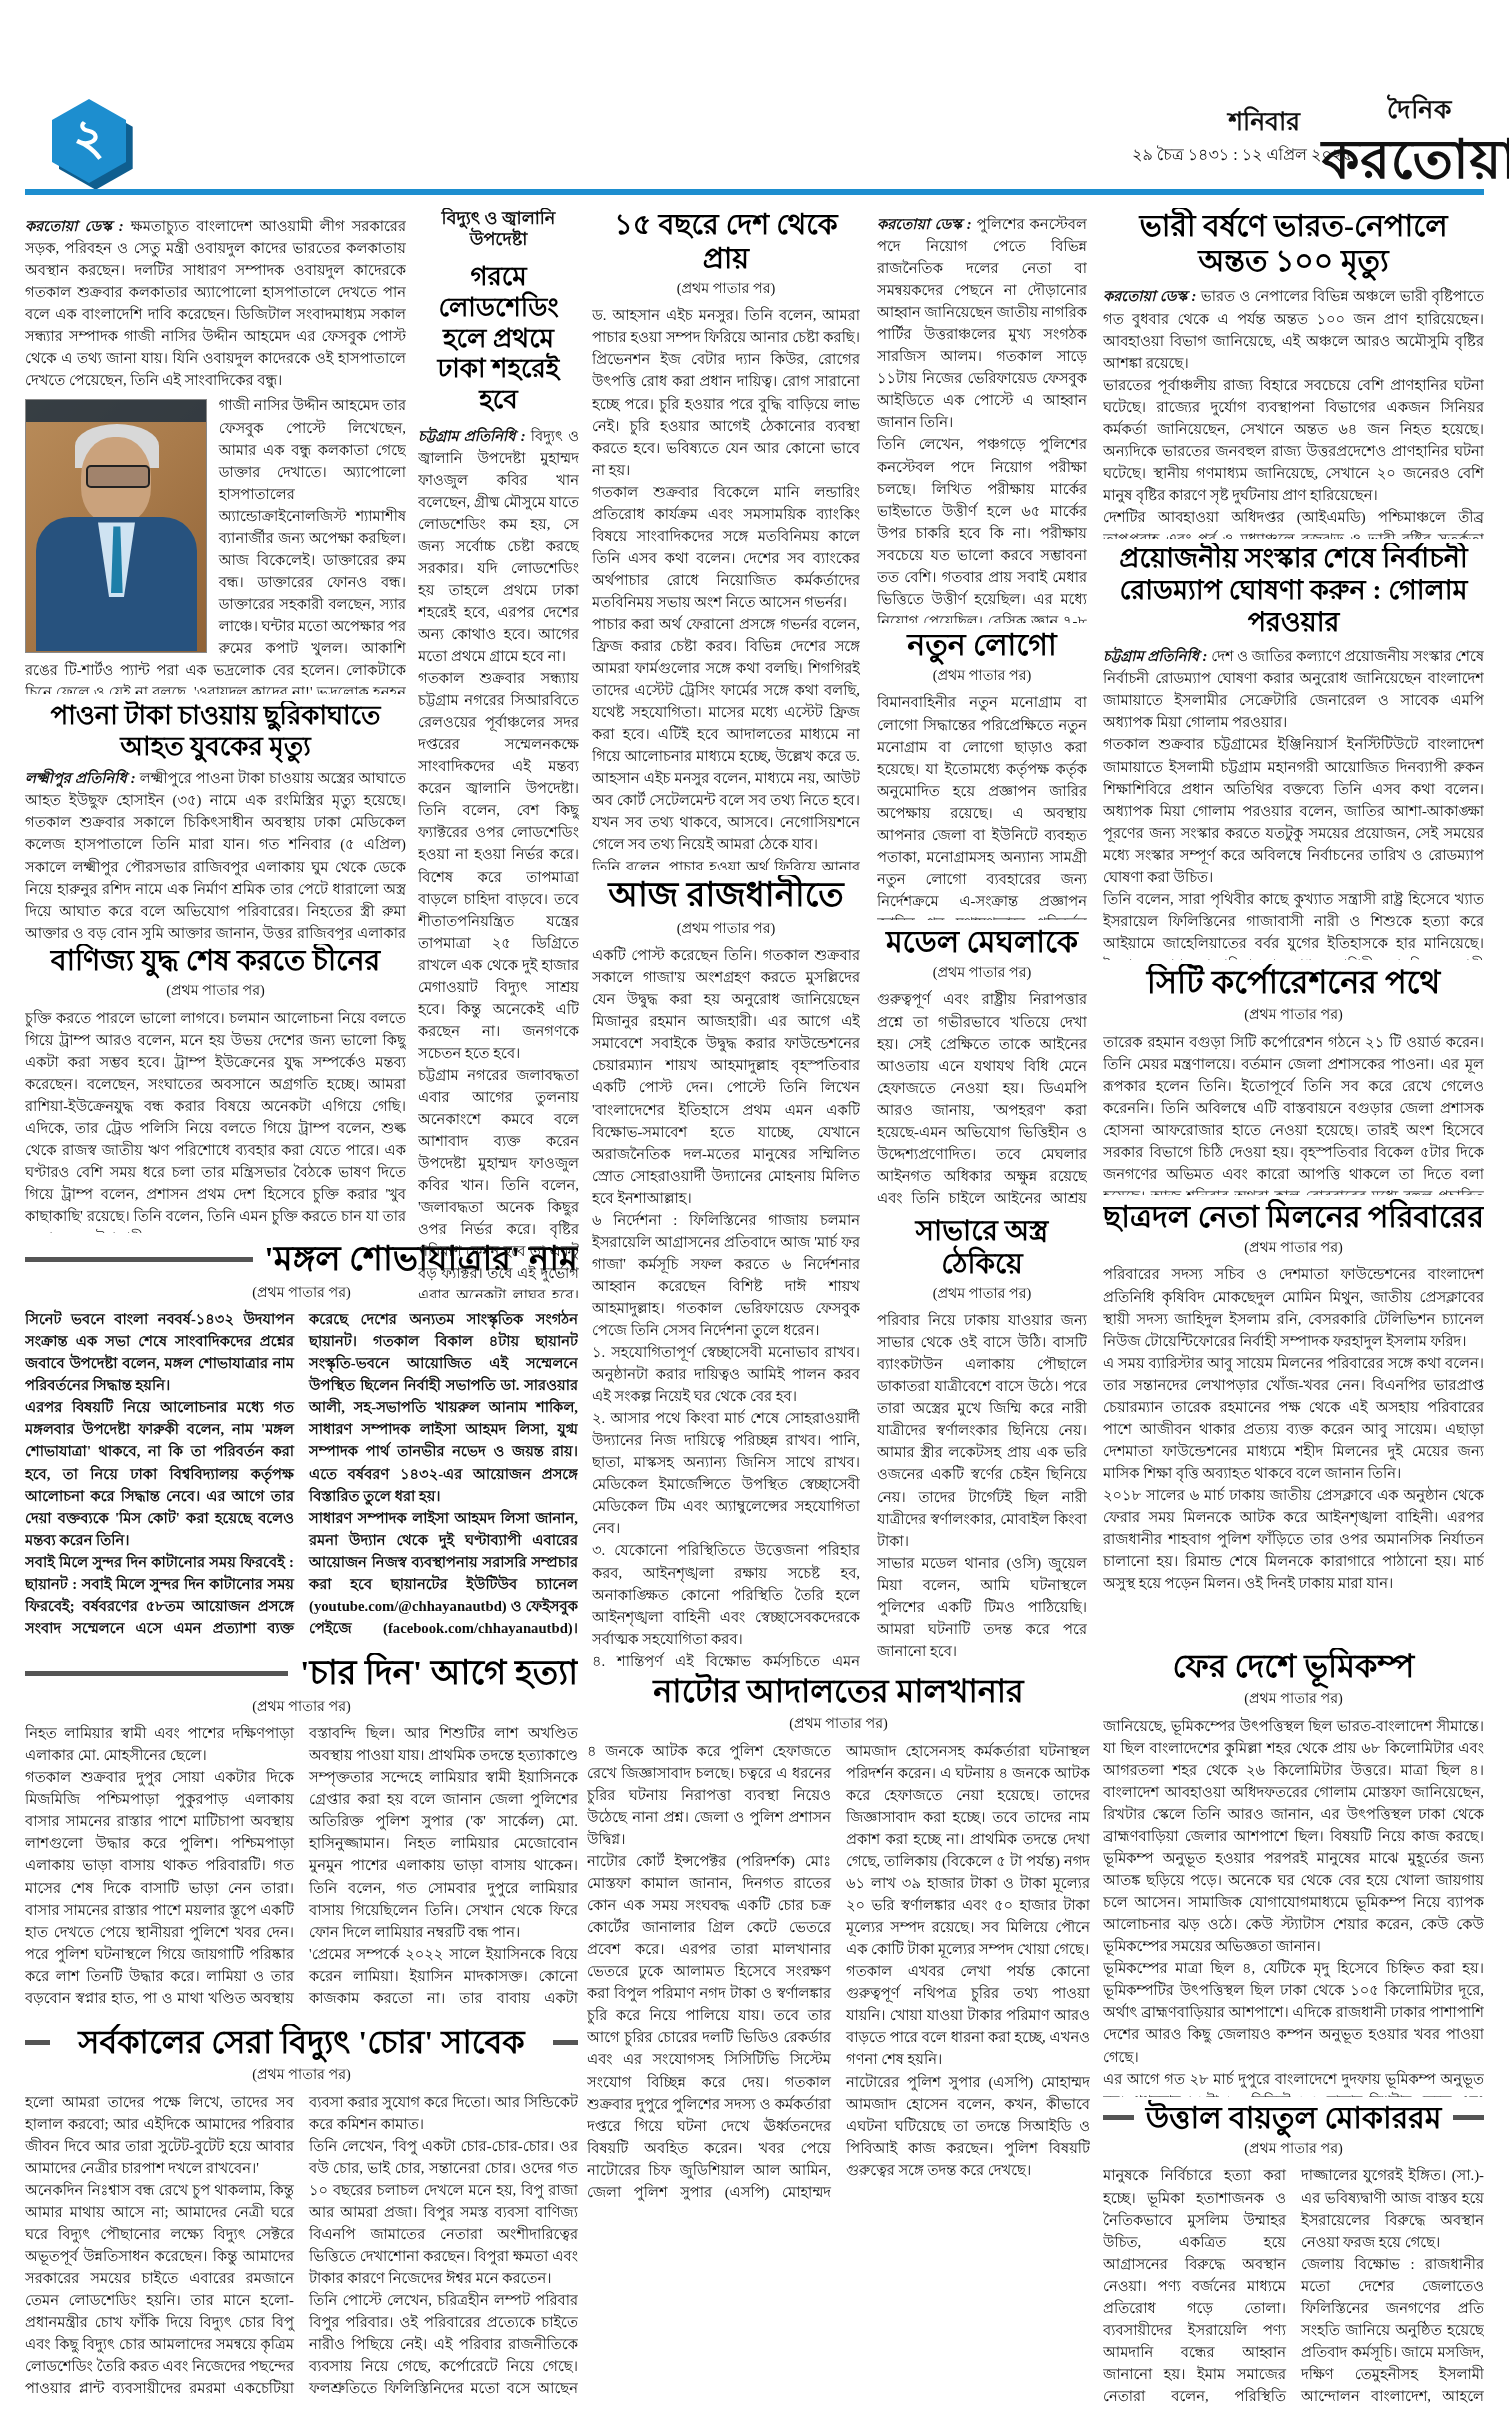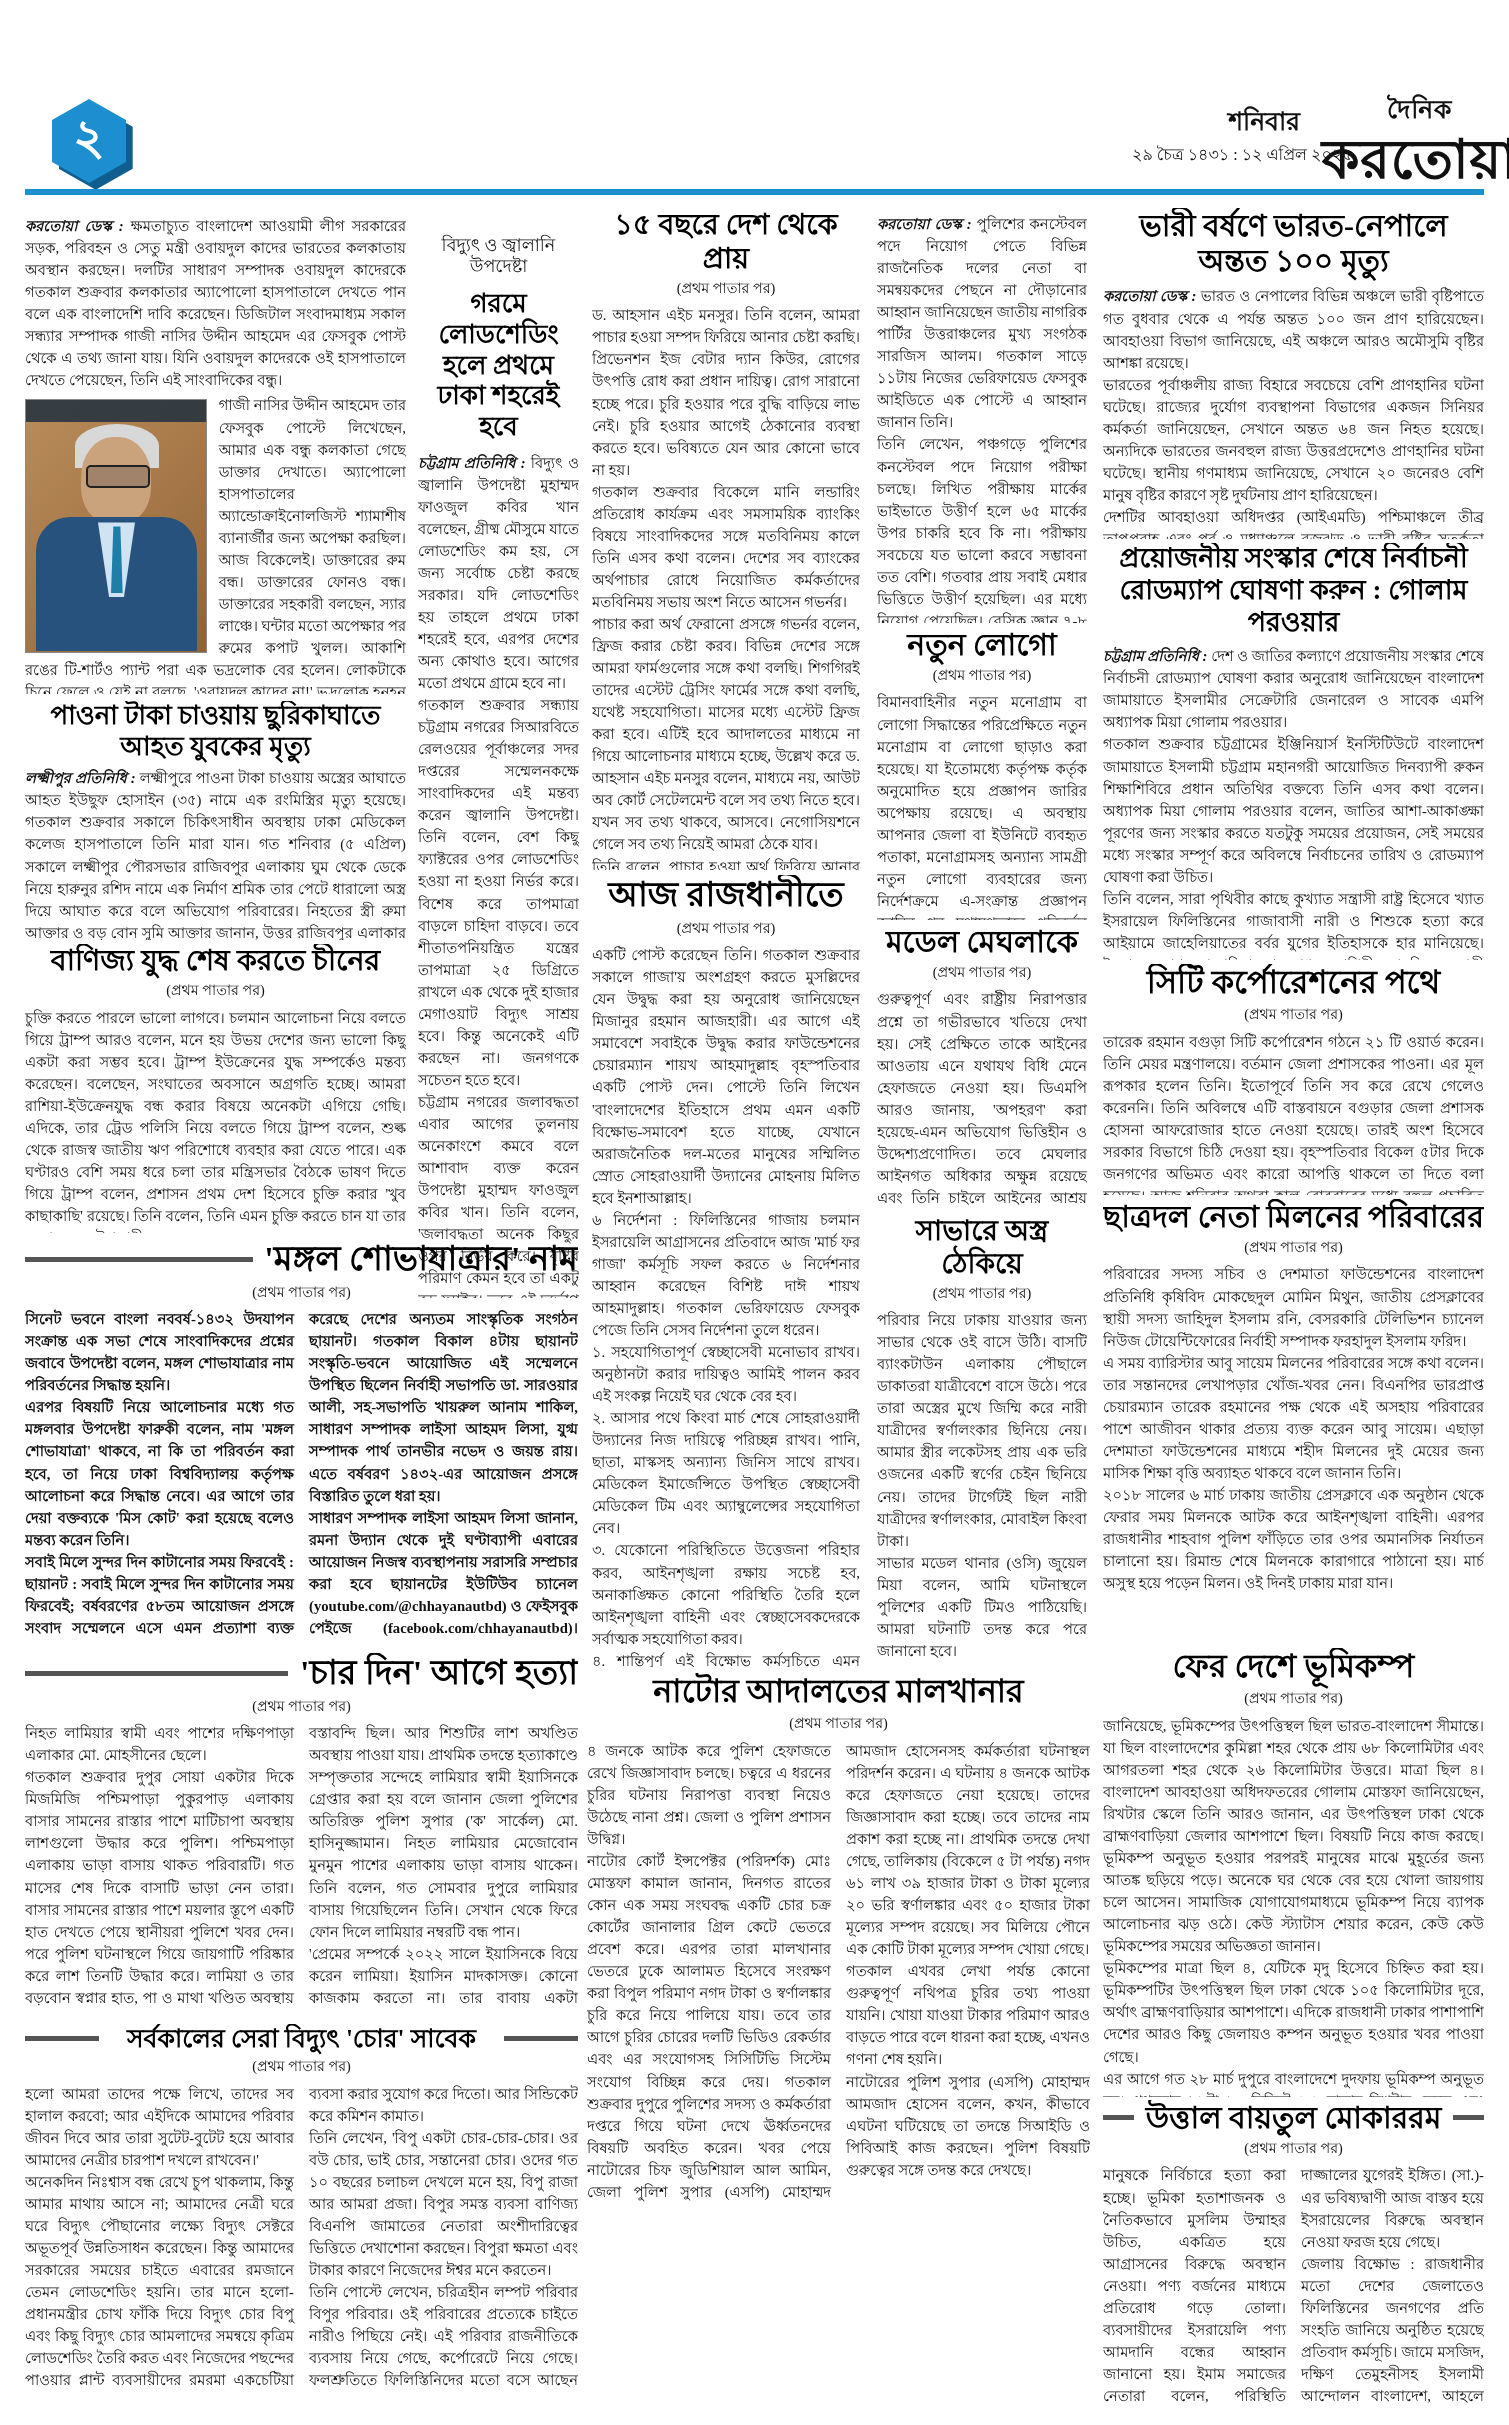"বিদ্যুৎ ও জ্বালানি উপদেষ্টা" .kicker { font-weight: normal -> bold; margin-top: 27px -> none }
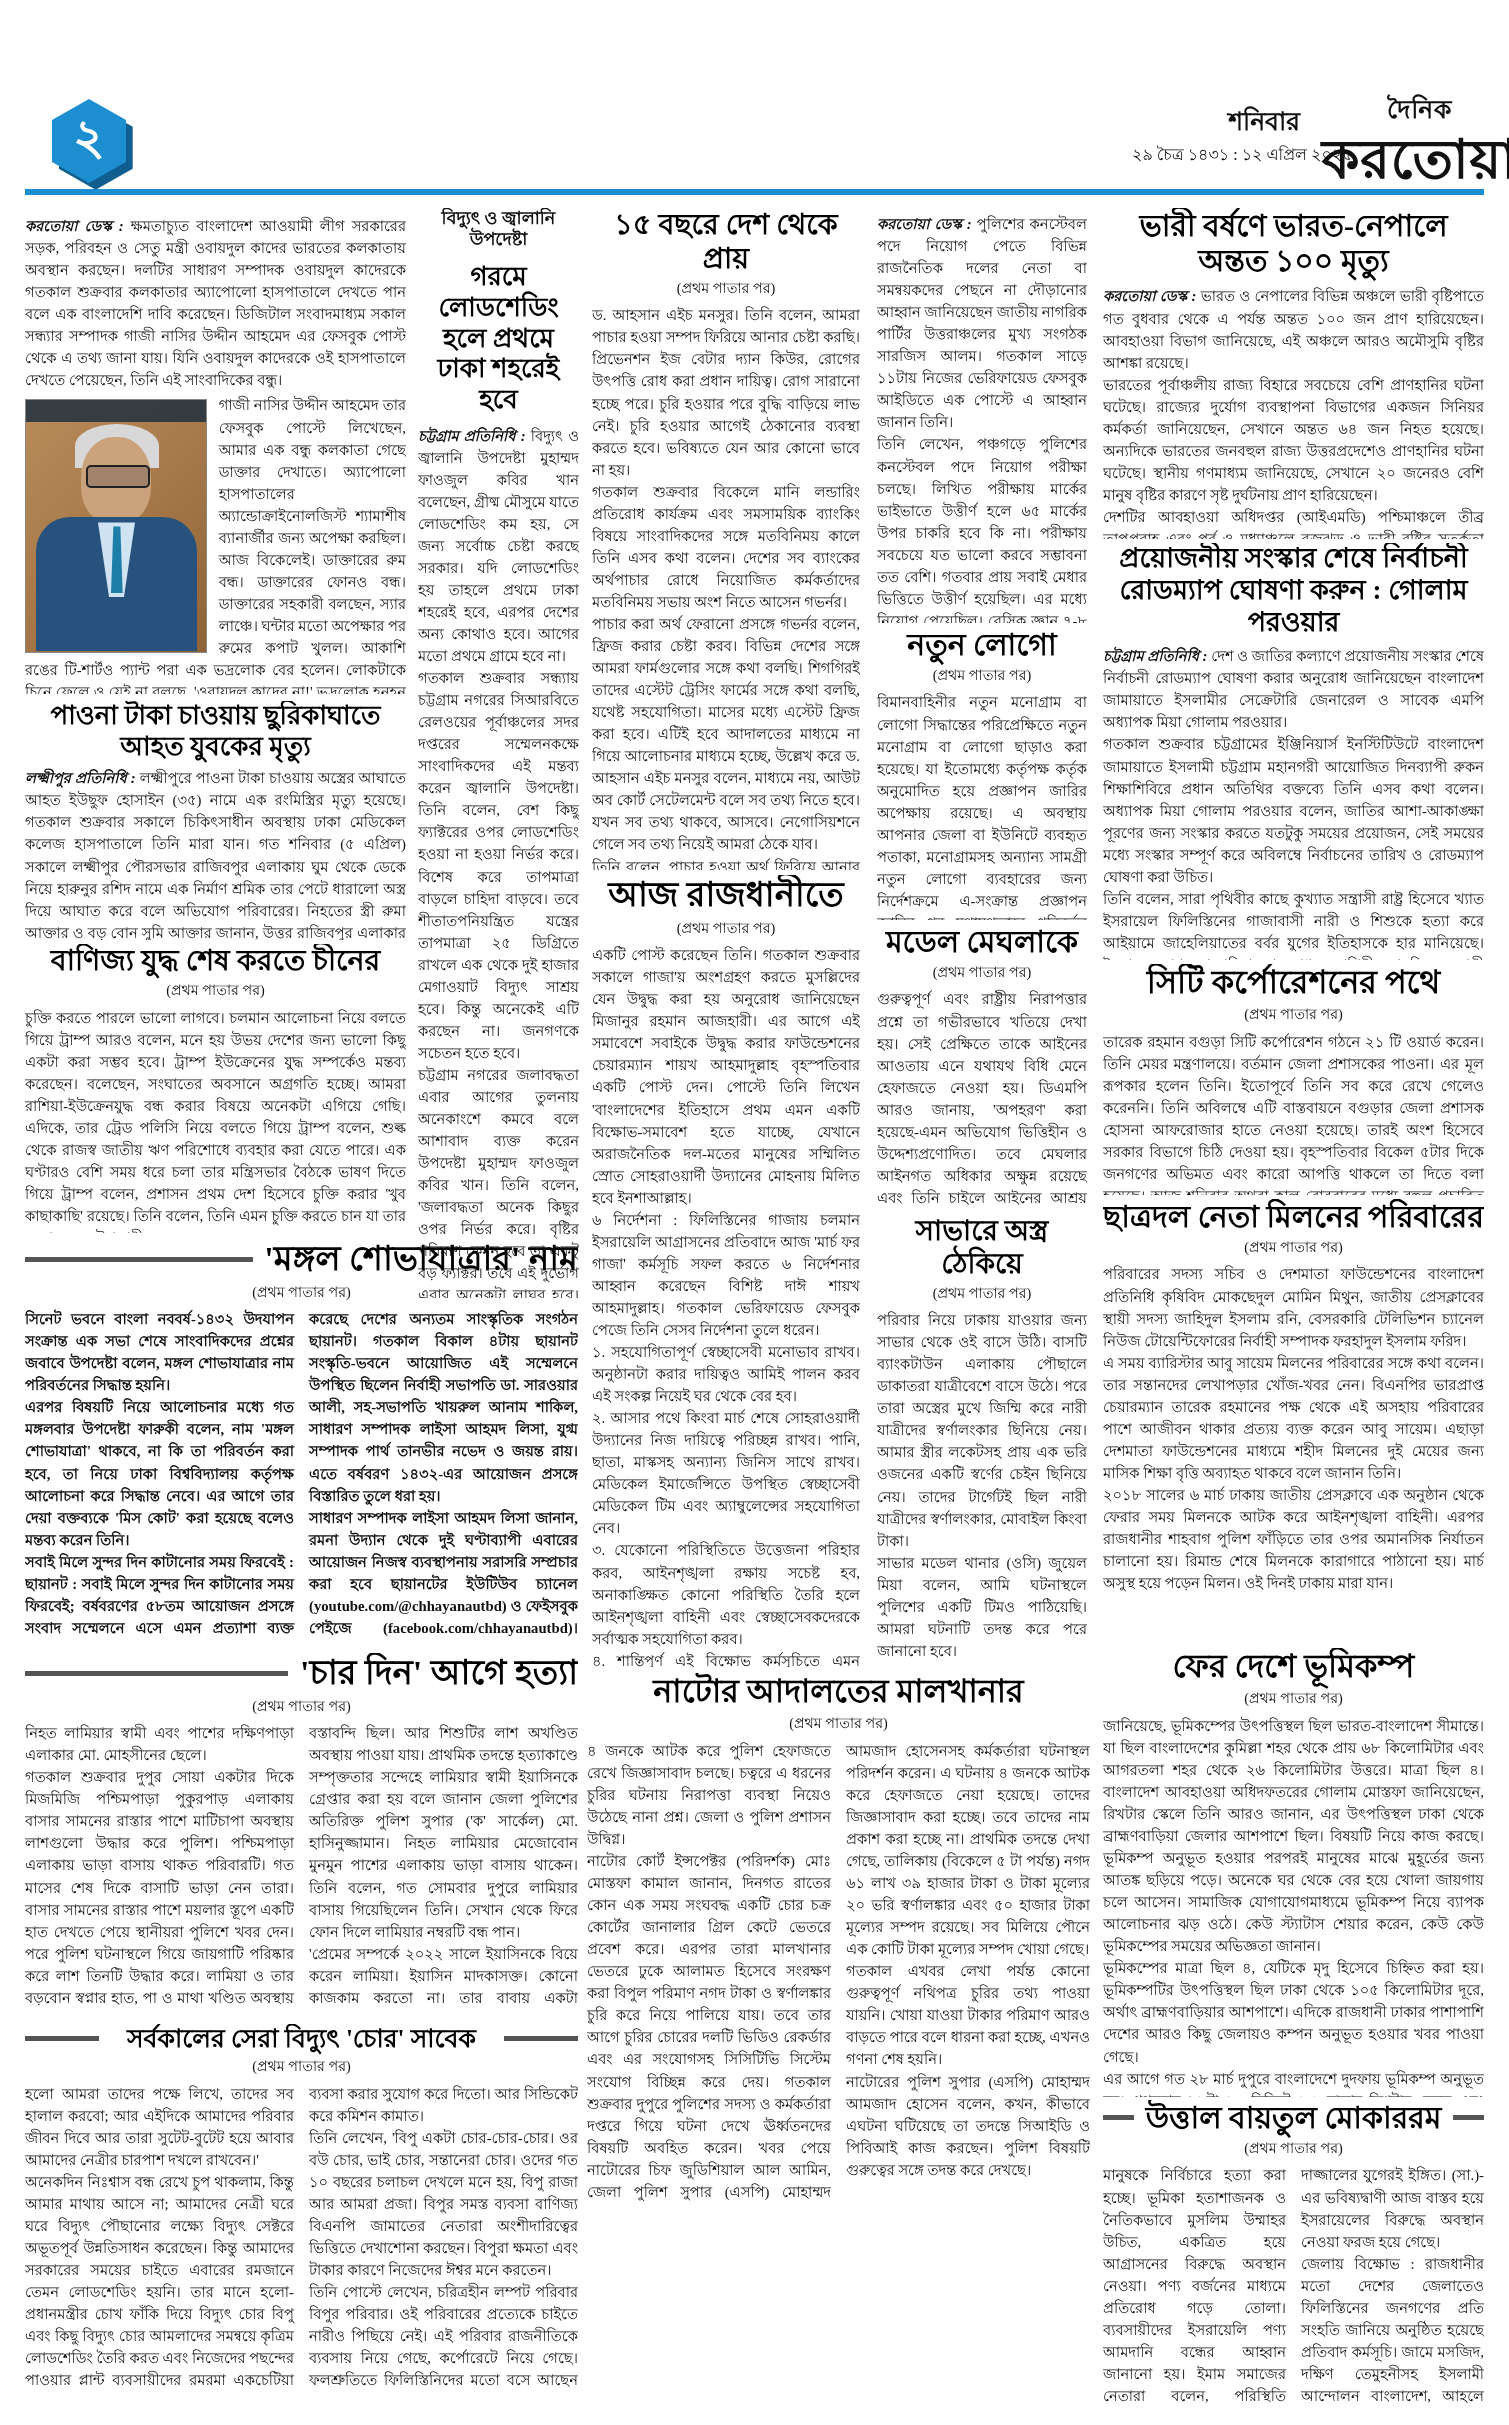"সর্বকালের সেরা বিদ্যুৎ 'চোর' সাবেক" div.hl { font-size: 25px -> 32px }
